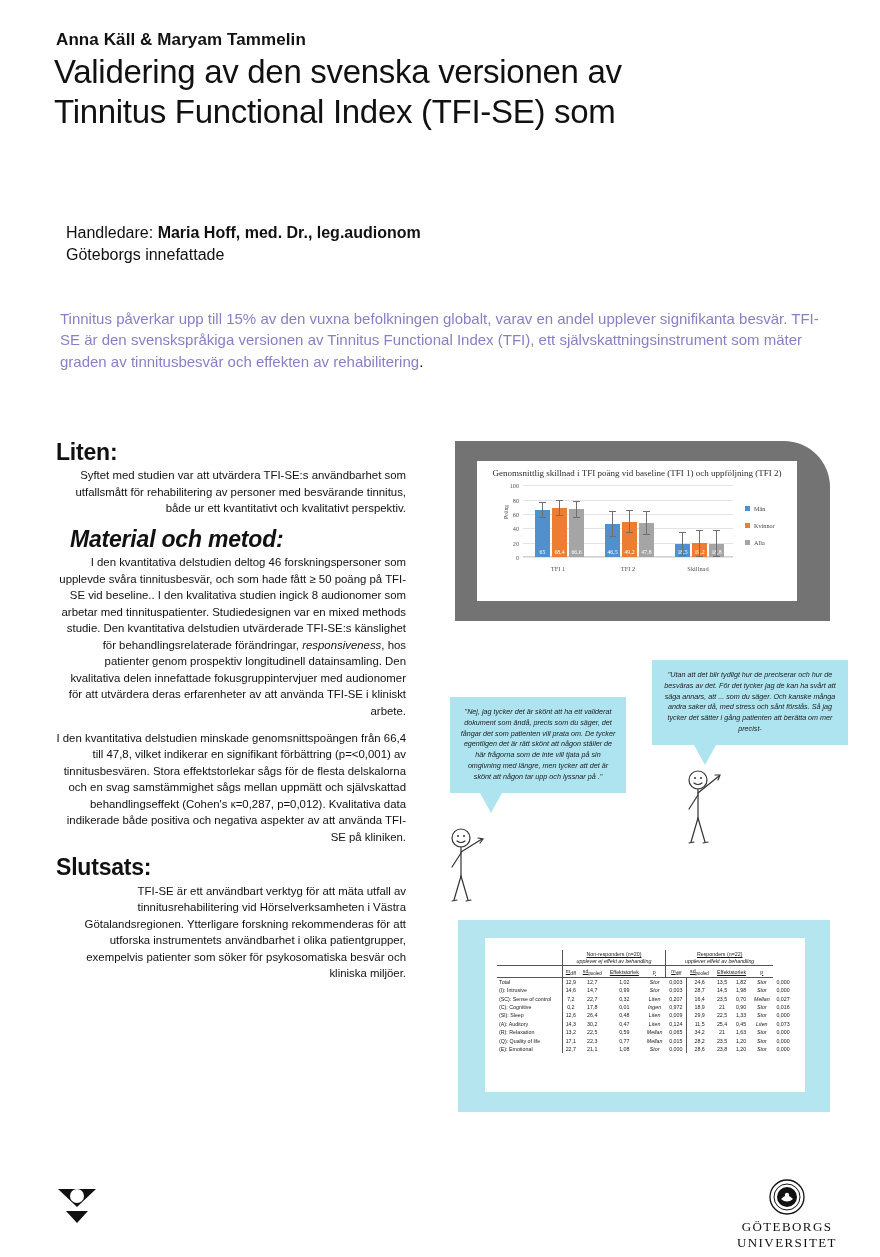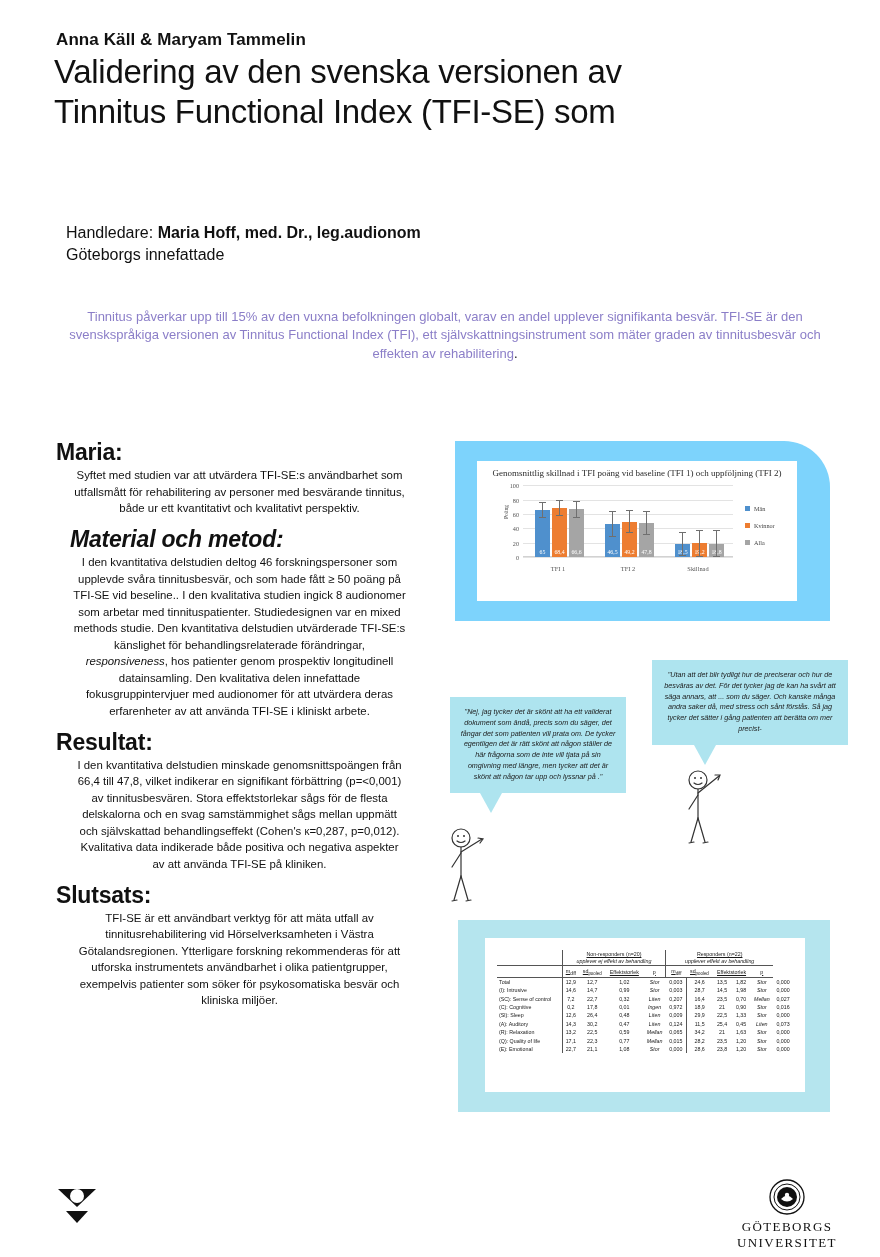"Tinnitus påverkar upp till 15%" .intro { font-size: 13px -> 15px; text-align: center -> none }
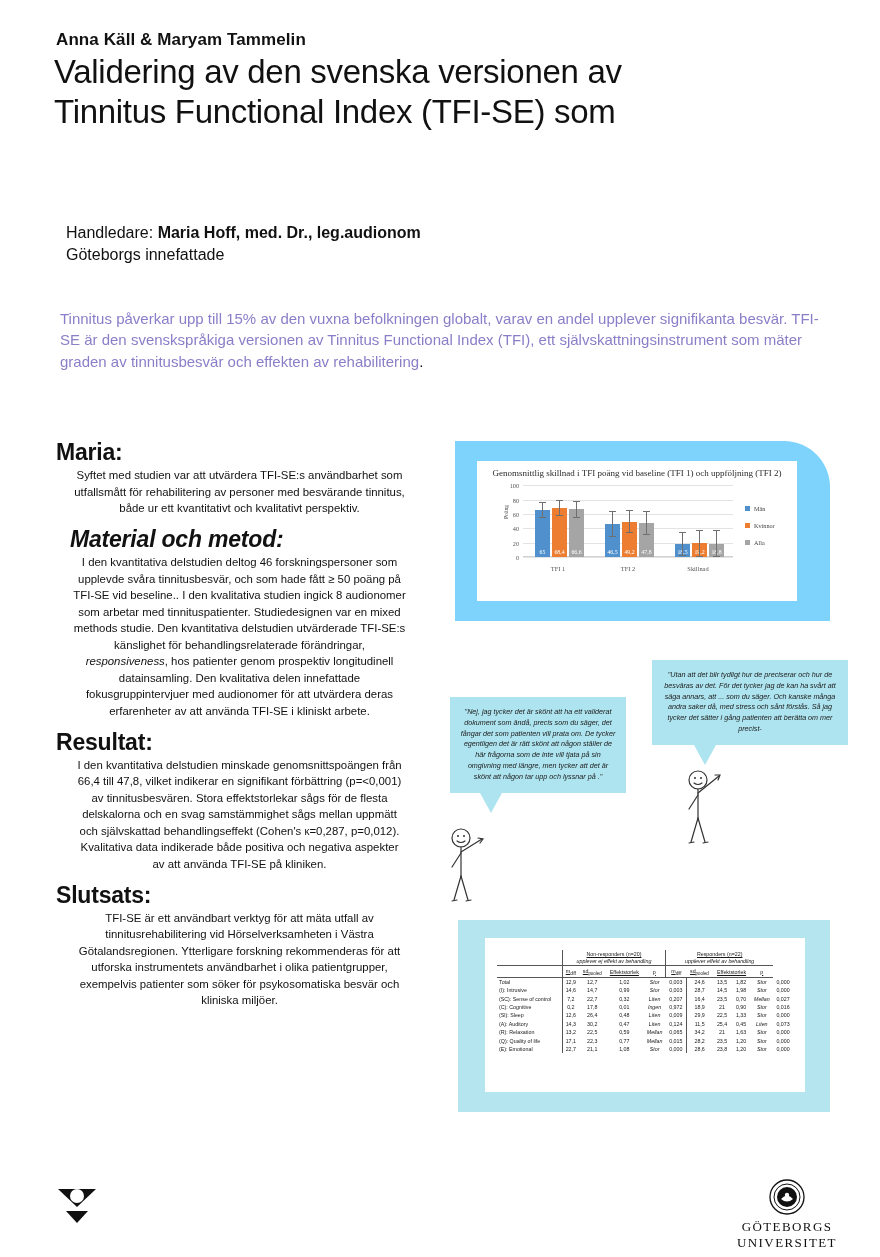"Maria:" h2.h2 { text: Maria -> Liten }
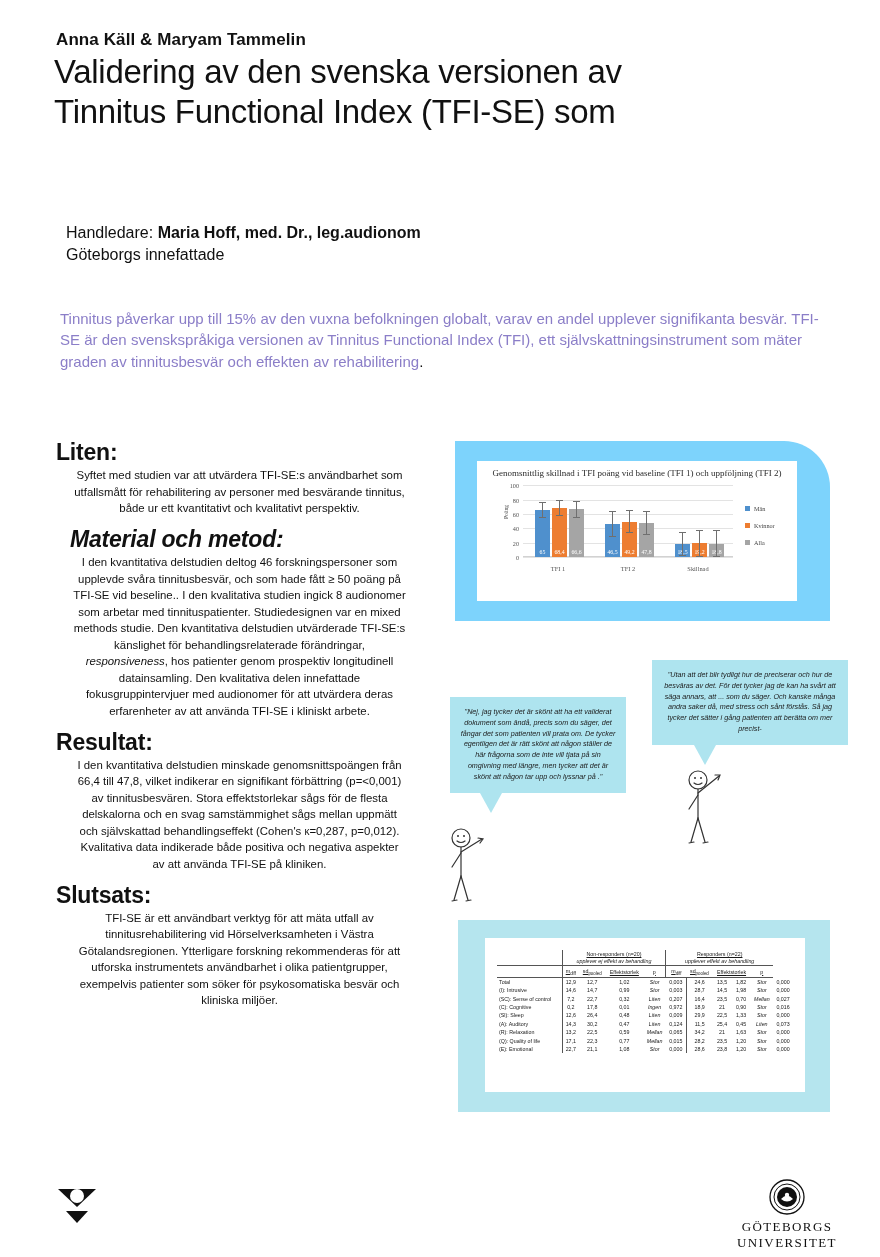"Syftet med studien var att" .body { margin: 0 0 10px 17px -> 0 0 10px 0; text-align: center -> right }
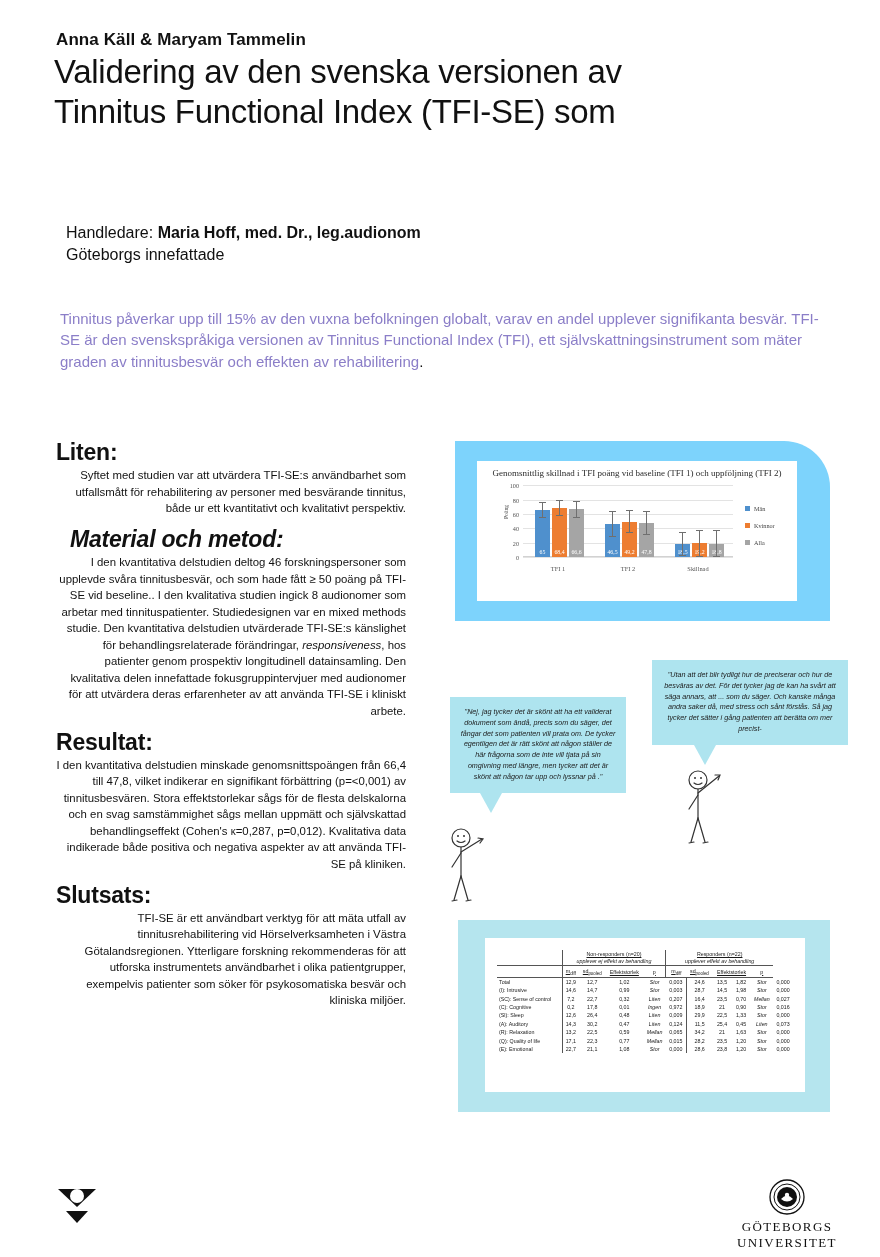"Genomsnittlig skillnad i TFI poäng" .purple-panel { background: #7dd3fc -> #737373 }
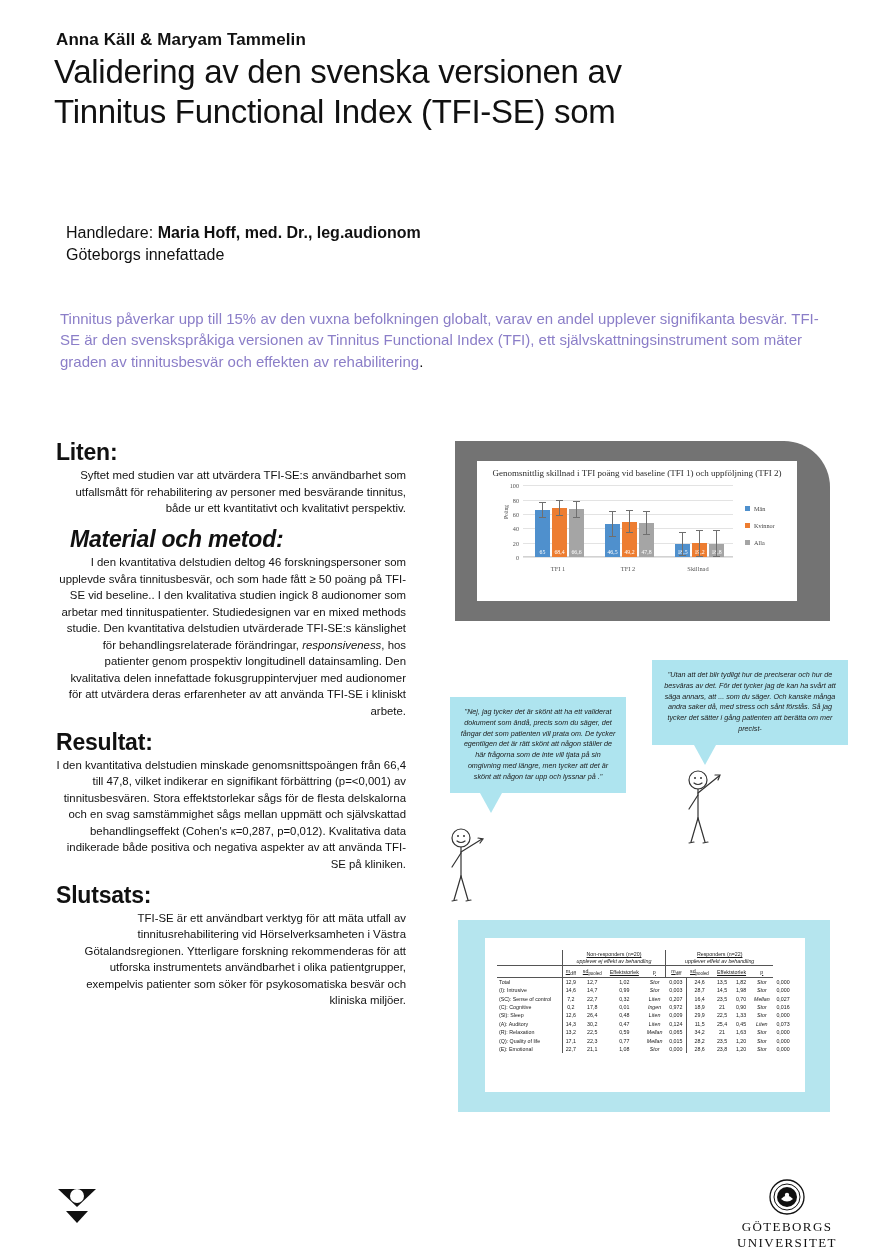"Resultat:" h2.h2 { html: <h2>Resultat:</h2> -> none }
